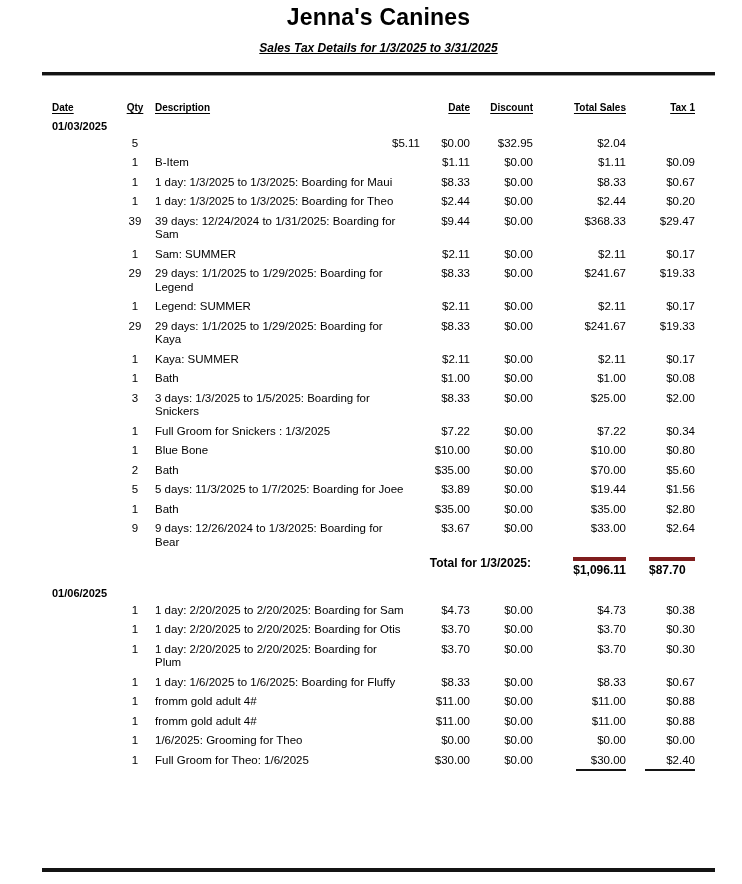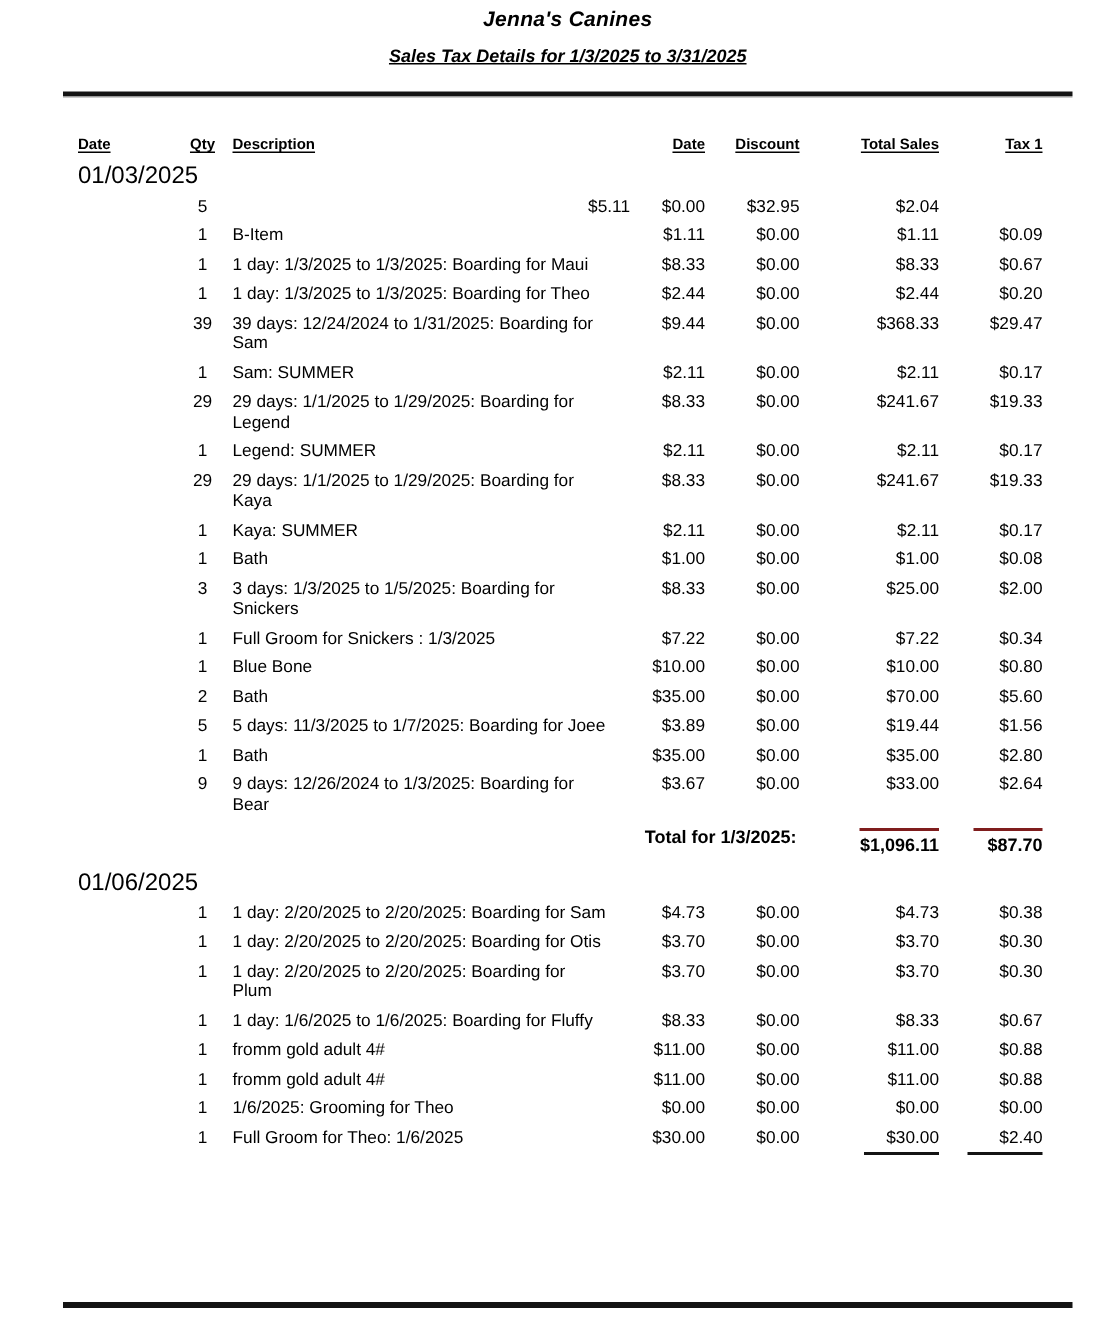"Jenna's Canines" .title { font-size: 14px -> 23px; font-style: italic -> none }
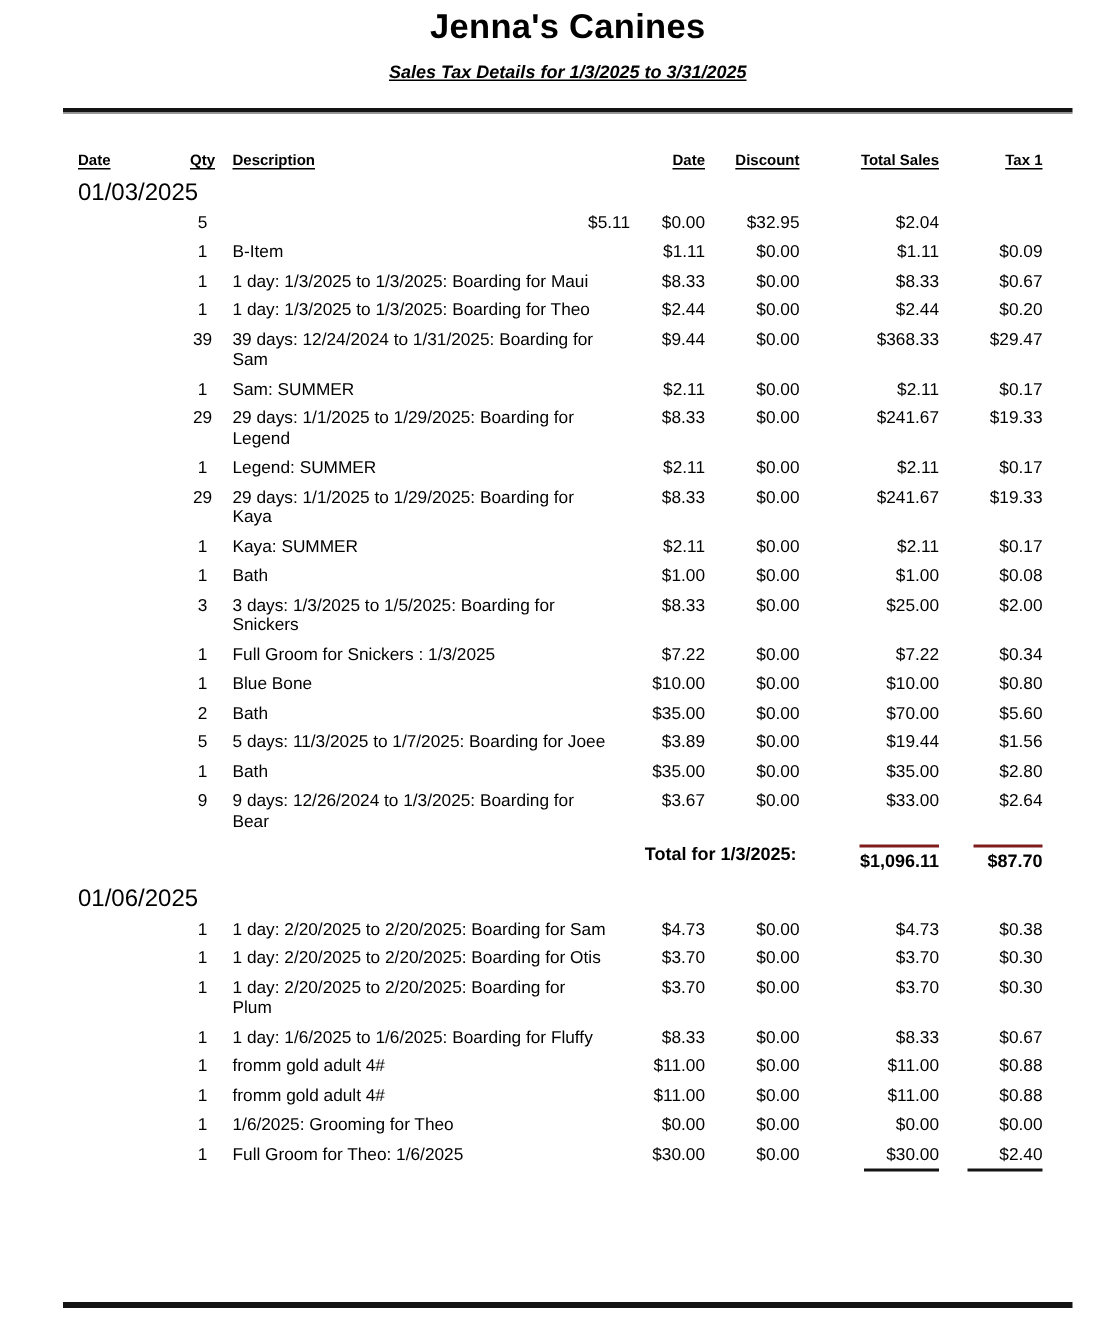"01/03/2025" .date-row { font-size: 16px -> 11px; font-weight: normal -> bold }
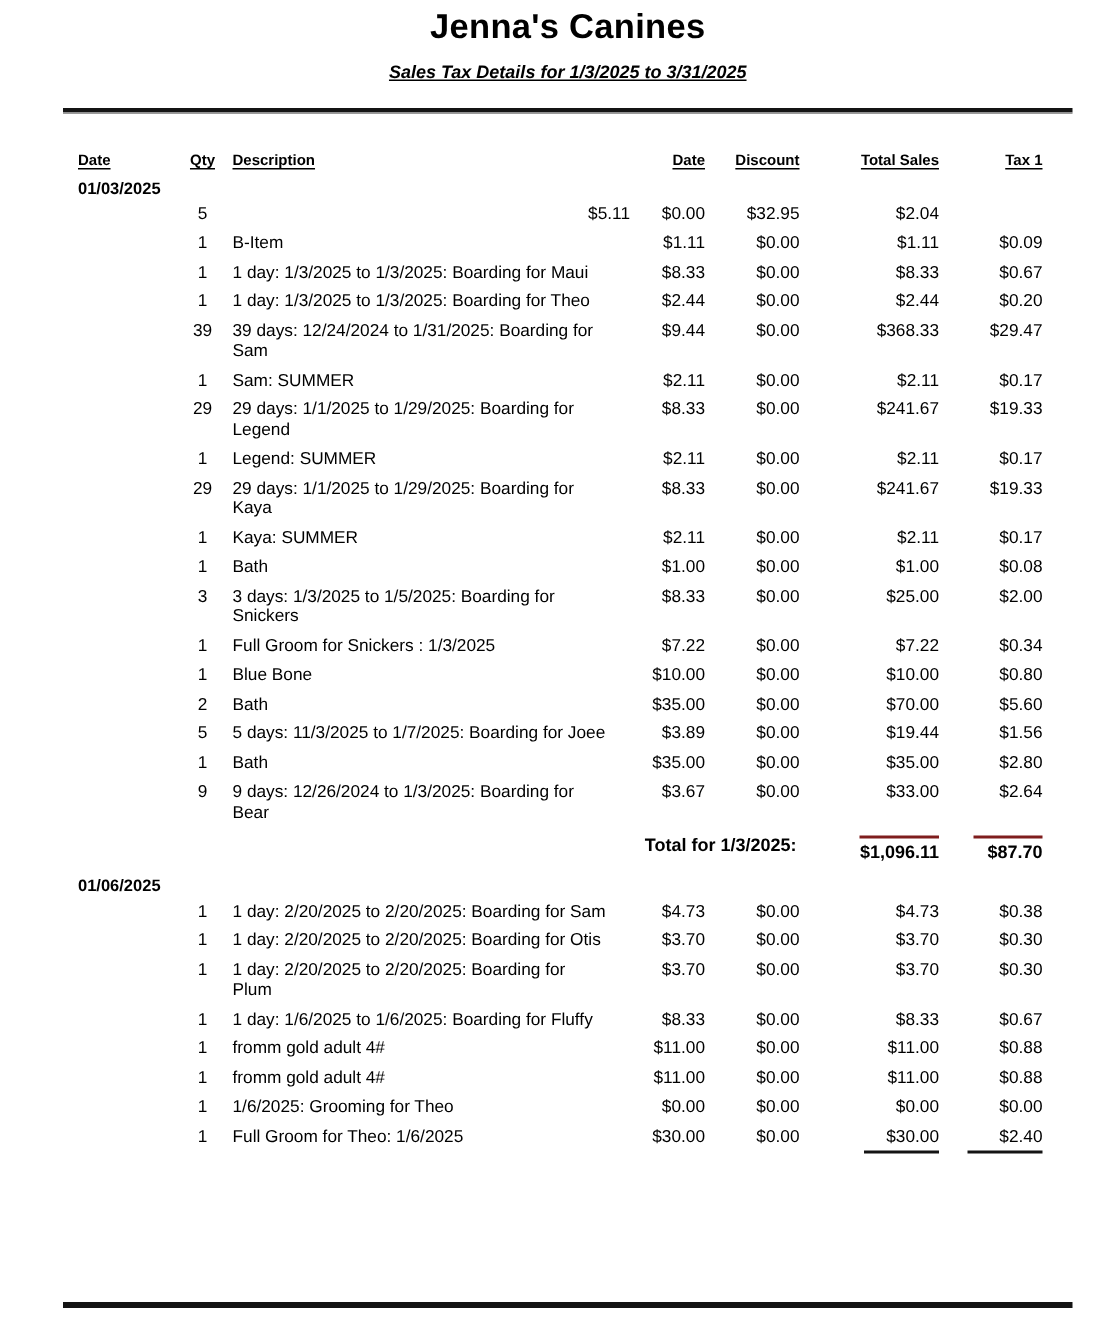"$1,096.11" .v.overline { border-top: 2px solid #7f1d1d -> 4px solid #7f1d1d; text-align: right -> left }
